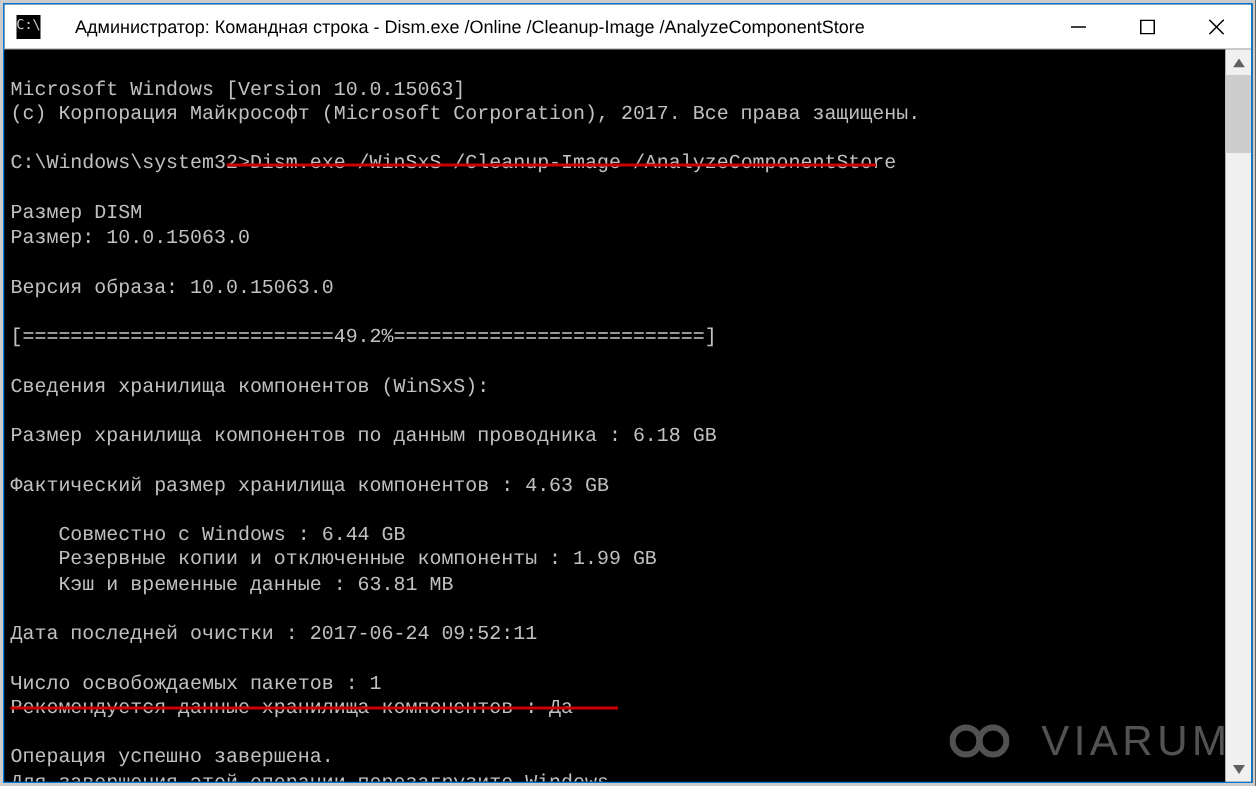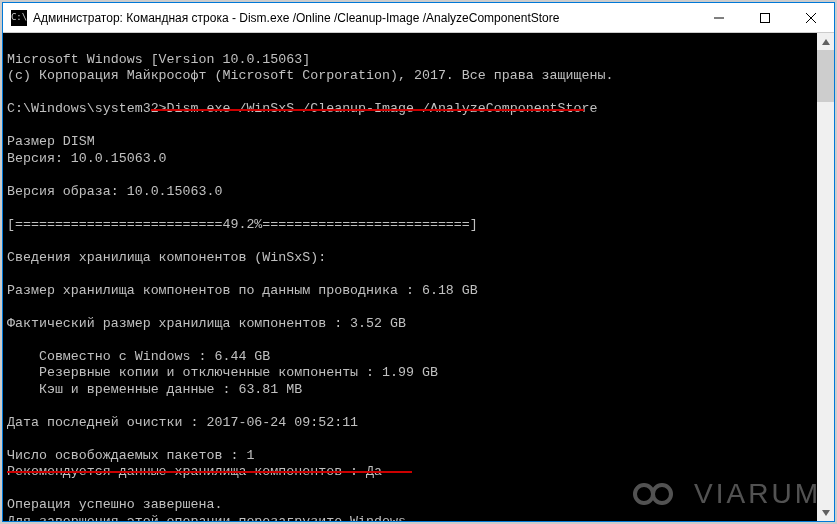"Администратор: Командная строка -" .titlebar-text { margin-left: none -> 17px }
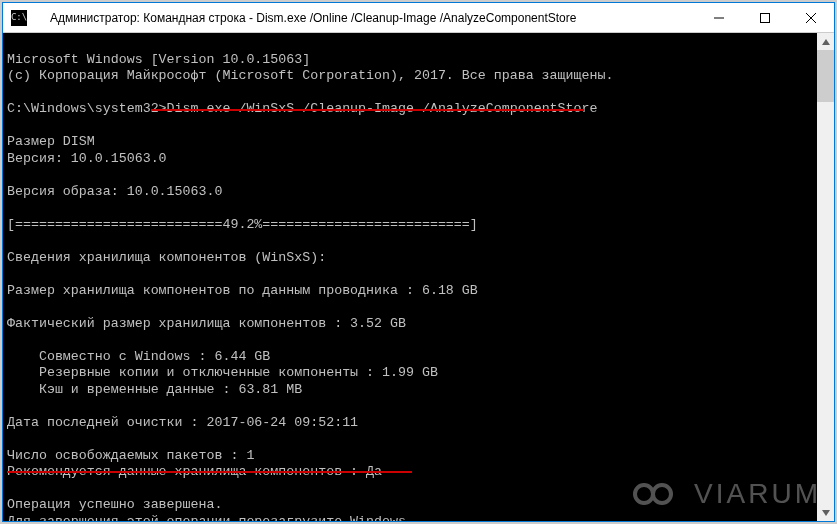"Версия: 10.0.15063.0" span { text: Версия -> Размер }
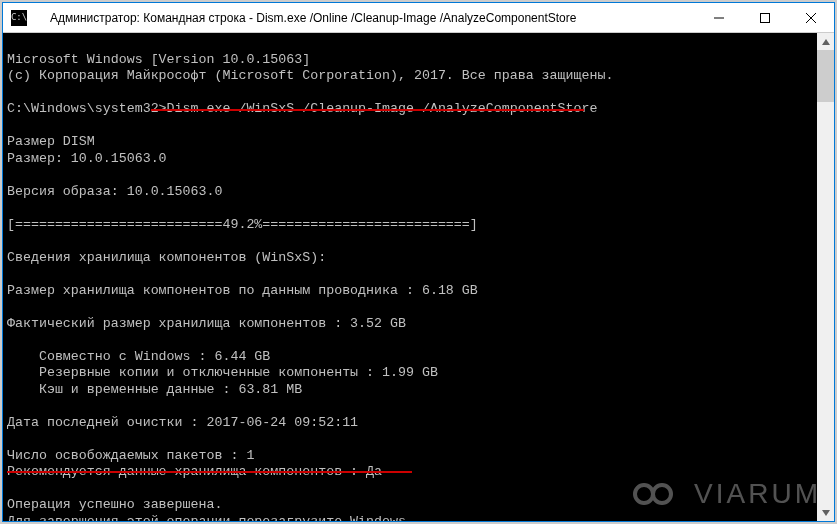"Фактический размер хранилища компонентов" span { text: 3.52 -> 4.63 }
